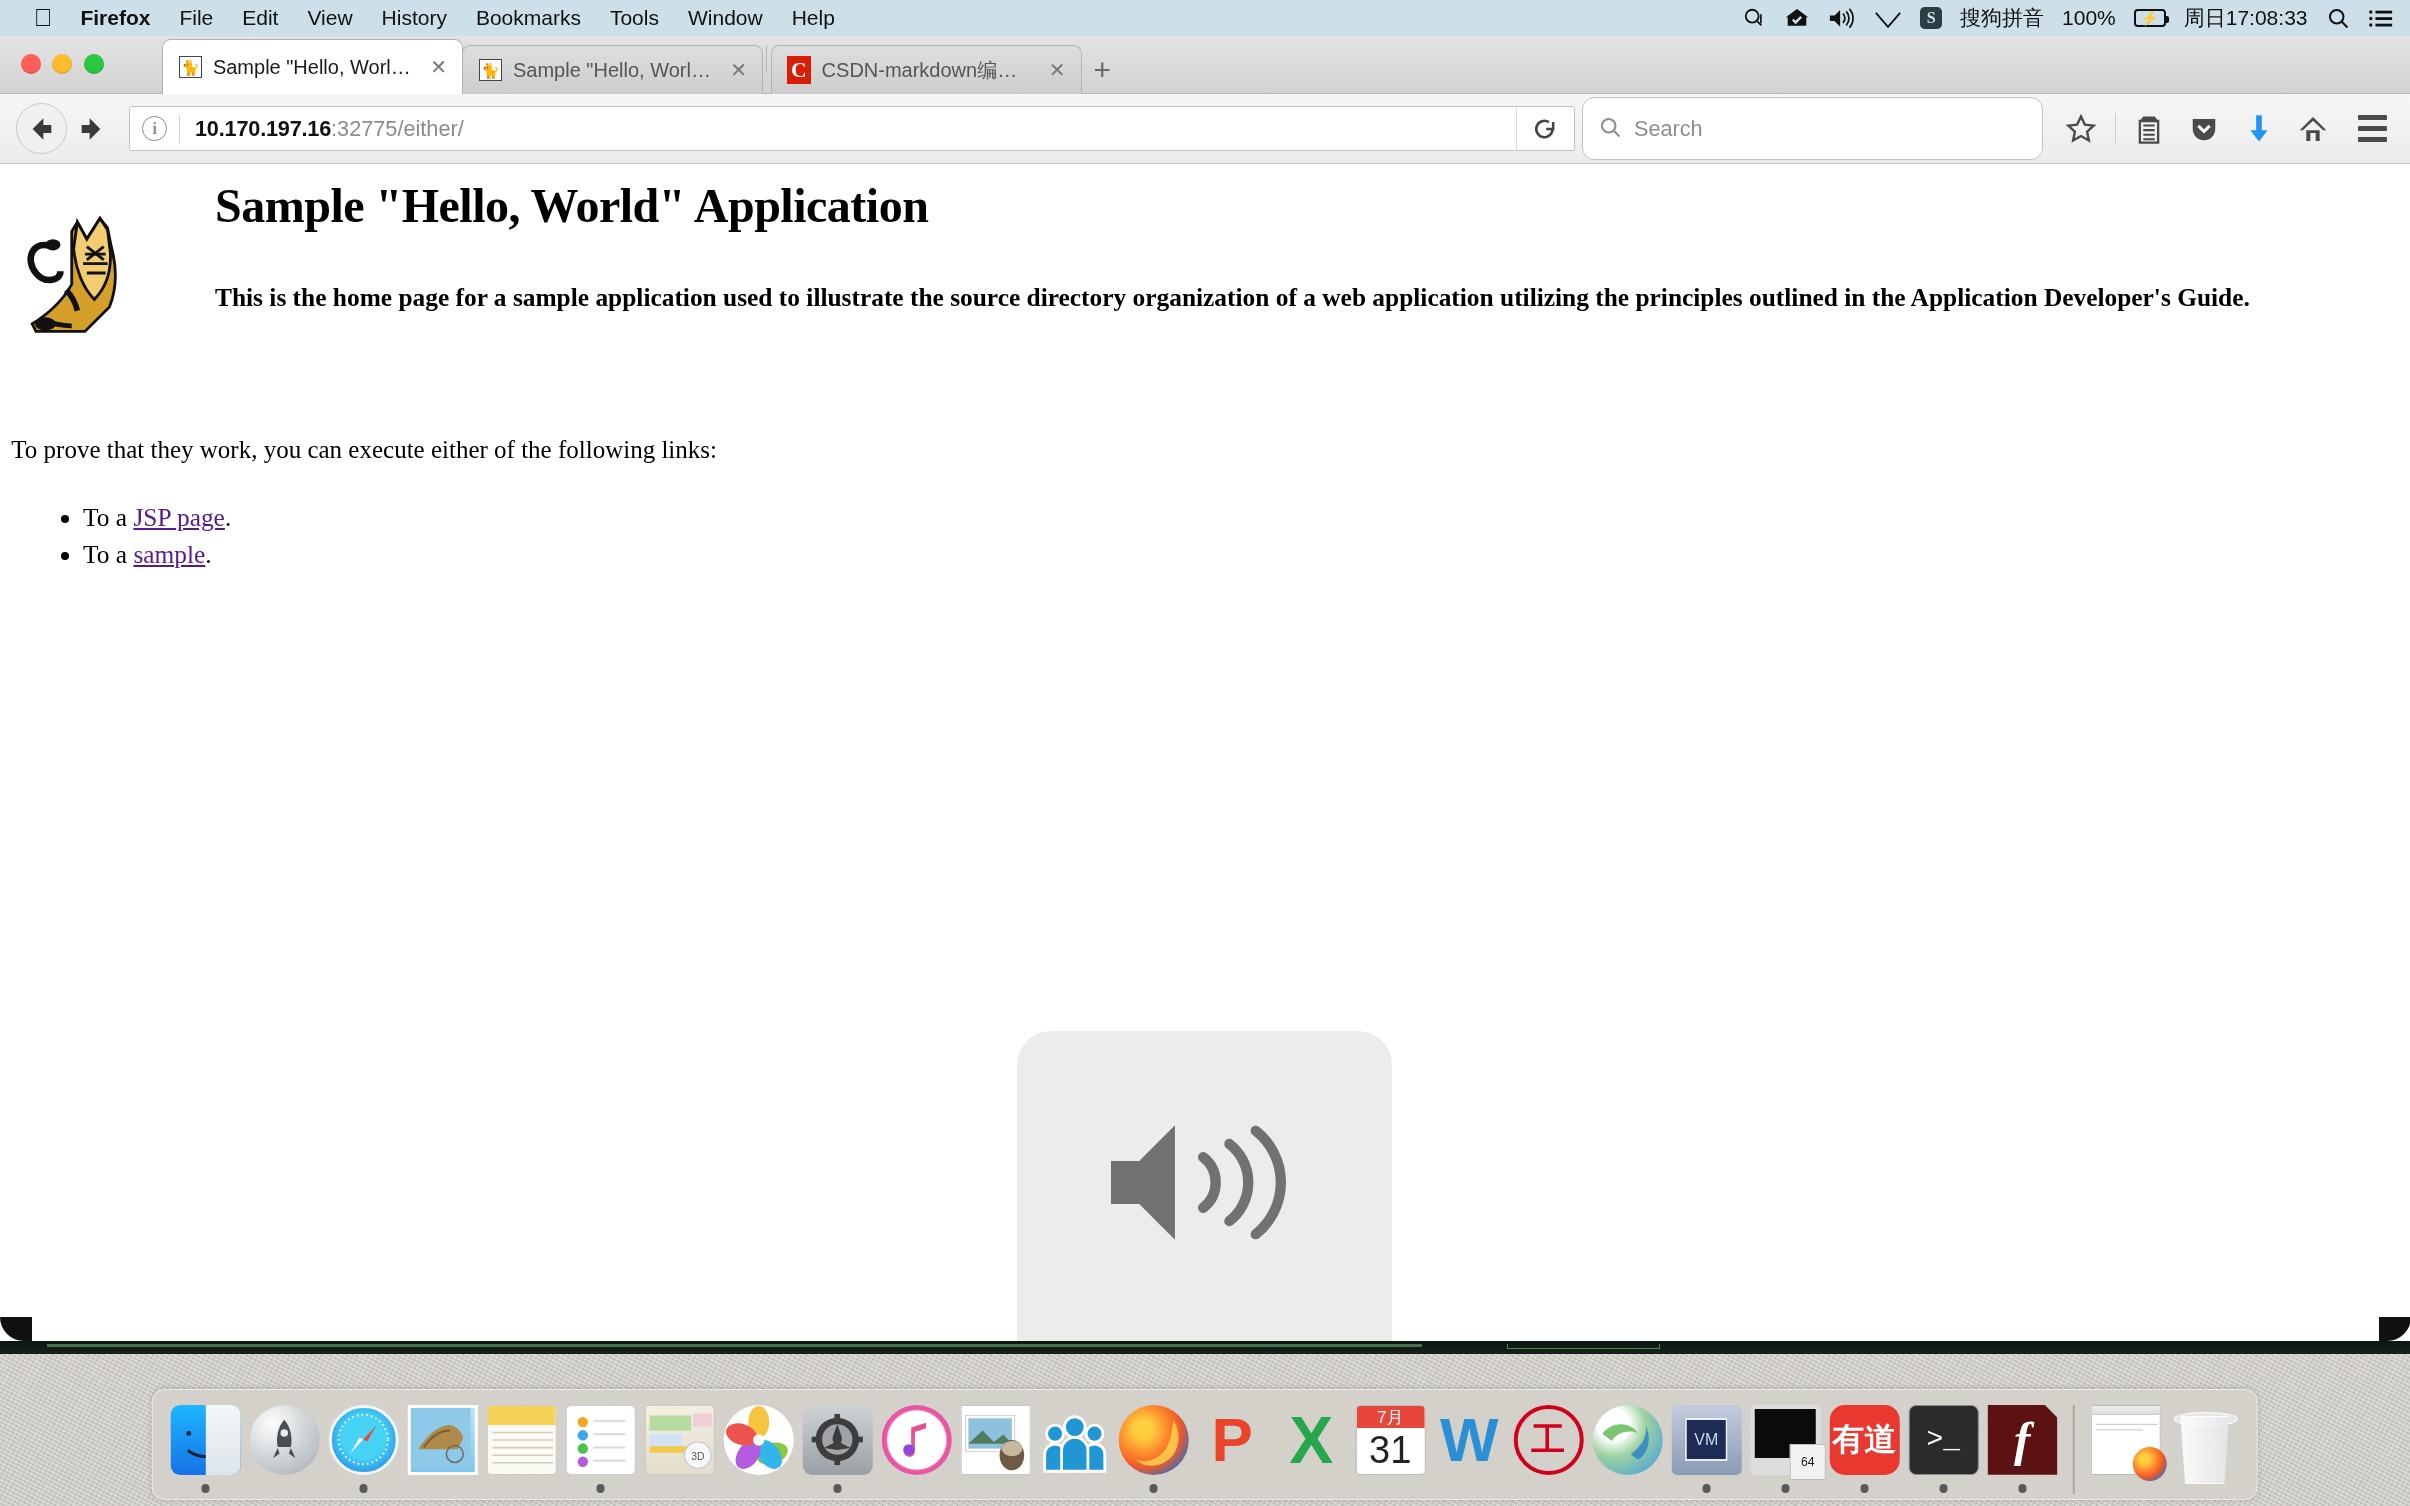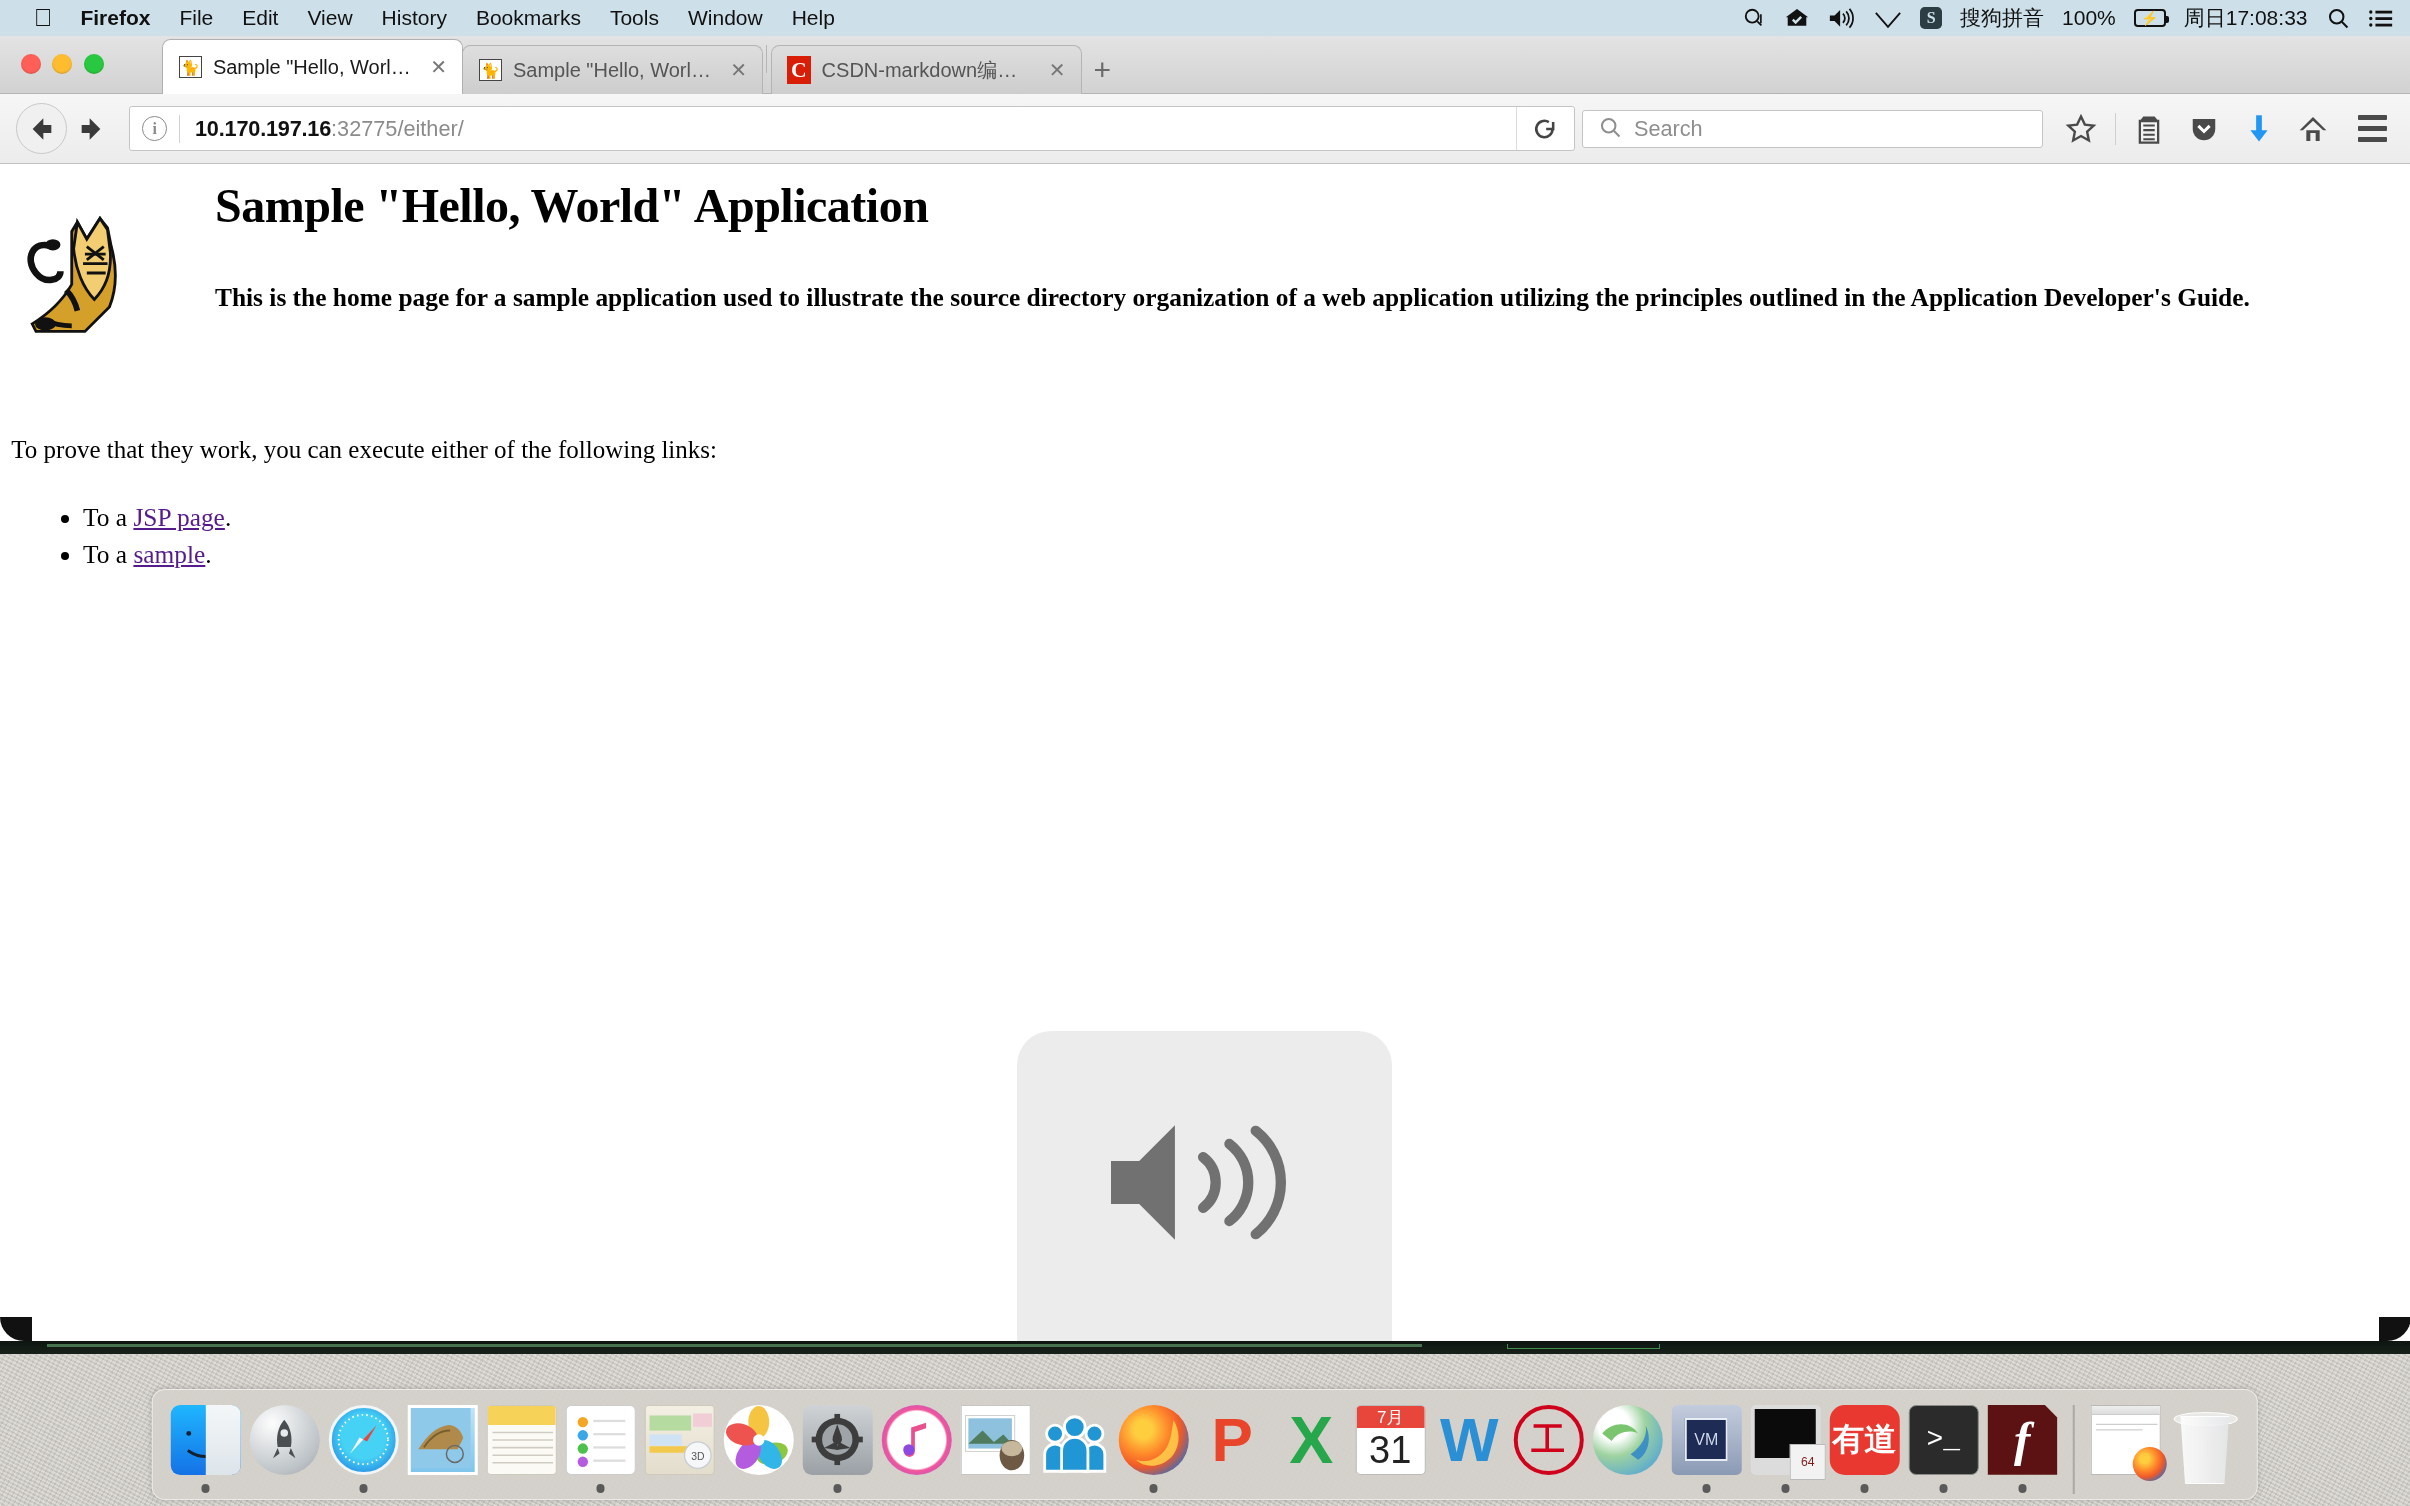"Search" #searchbar { border-radius: 3px -> 12px; height: 38px -> 63px }
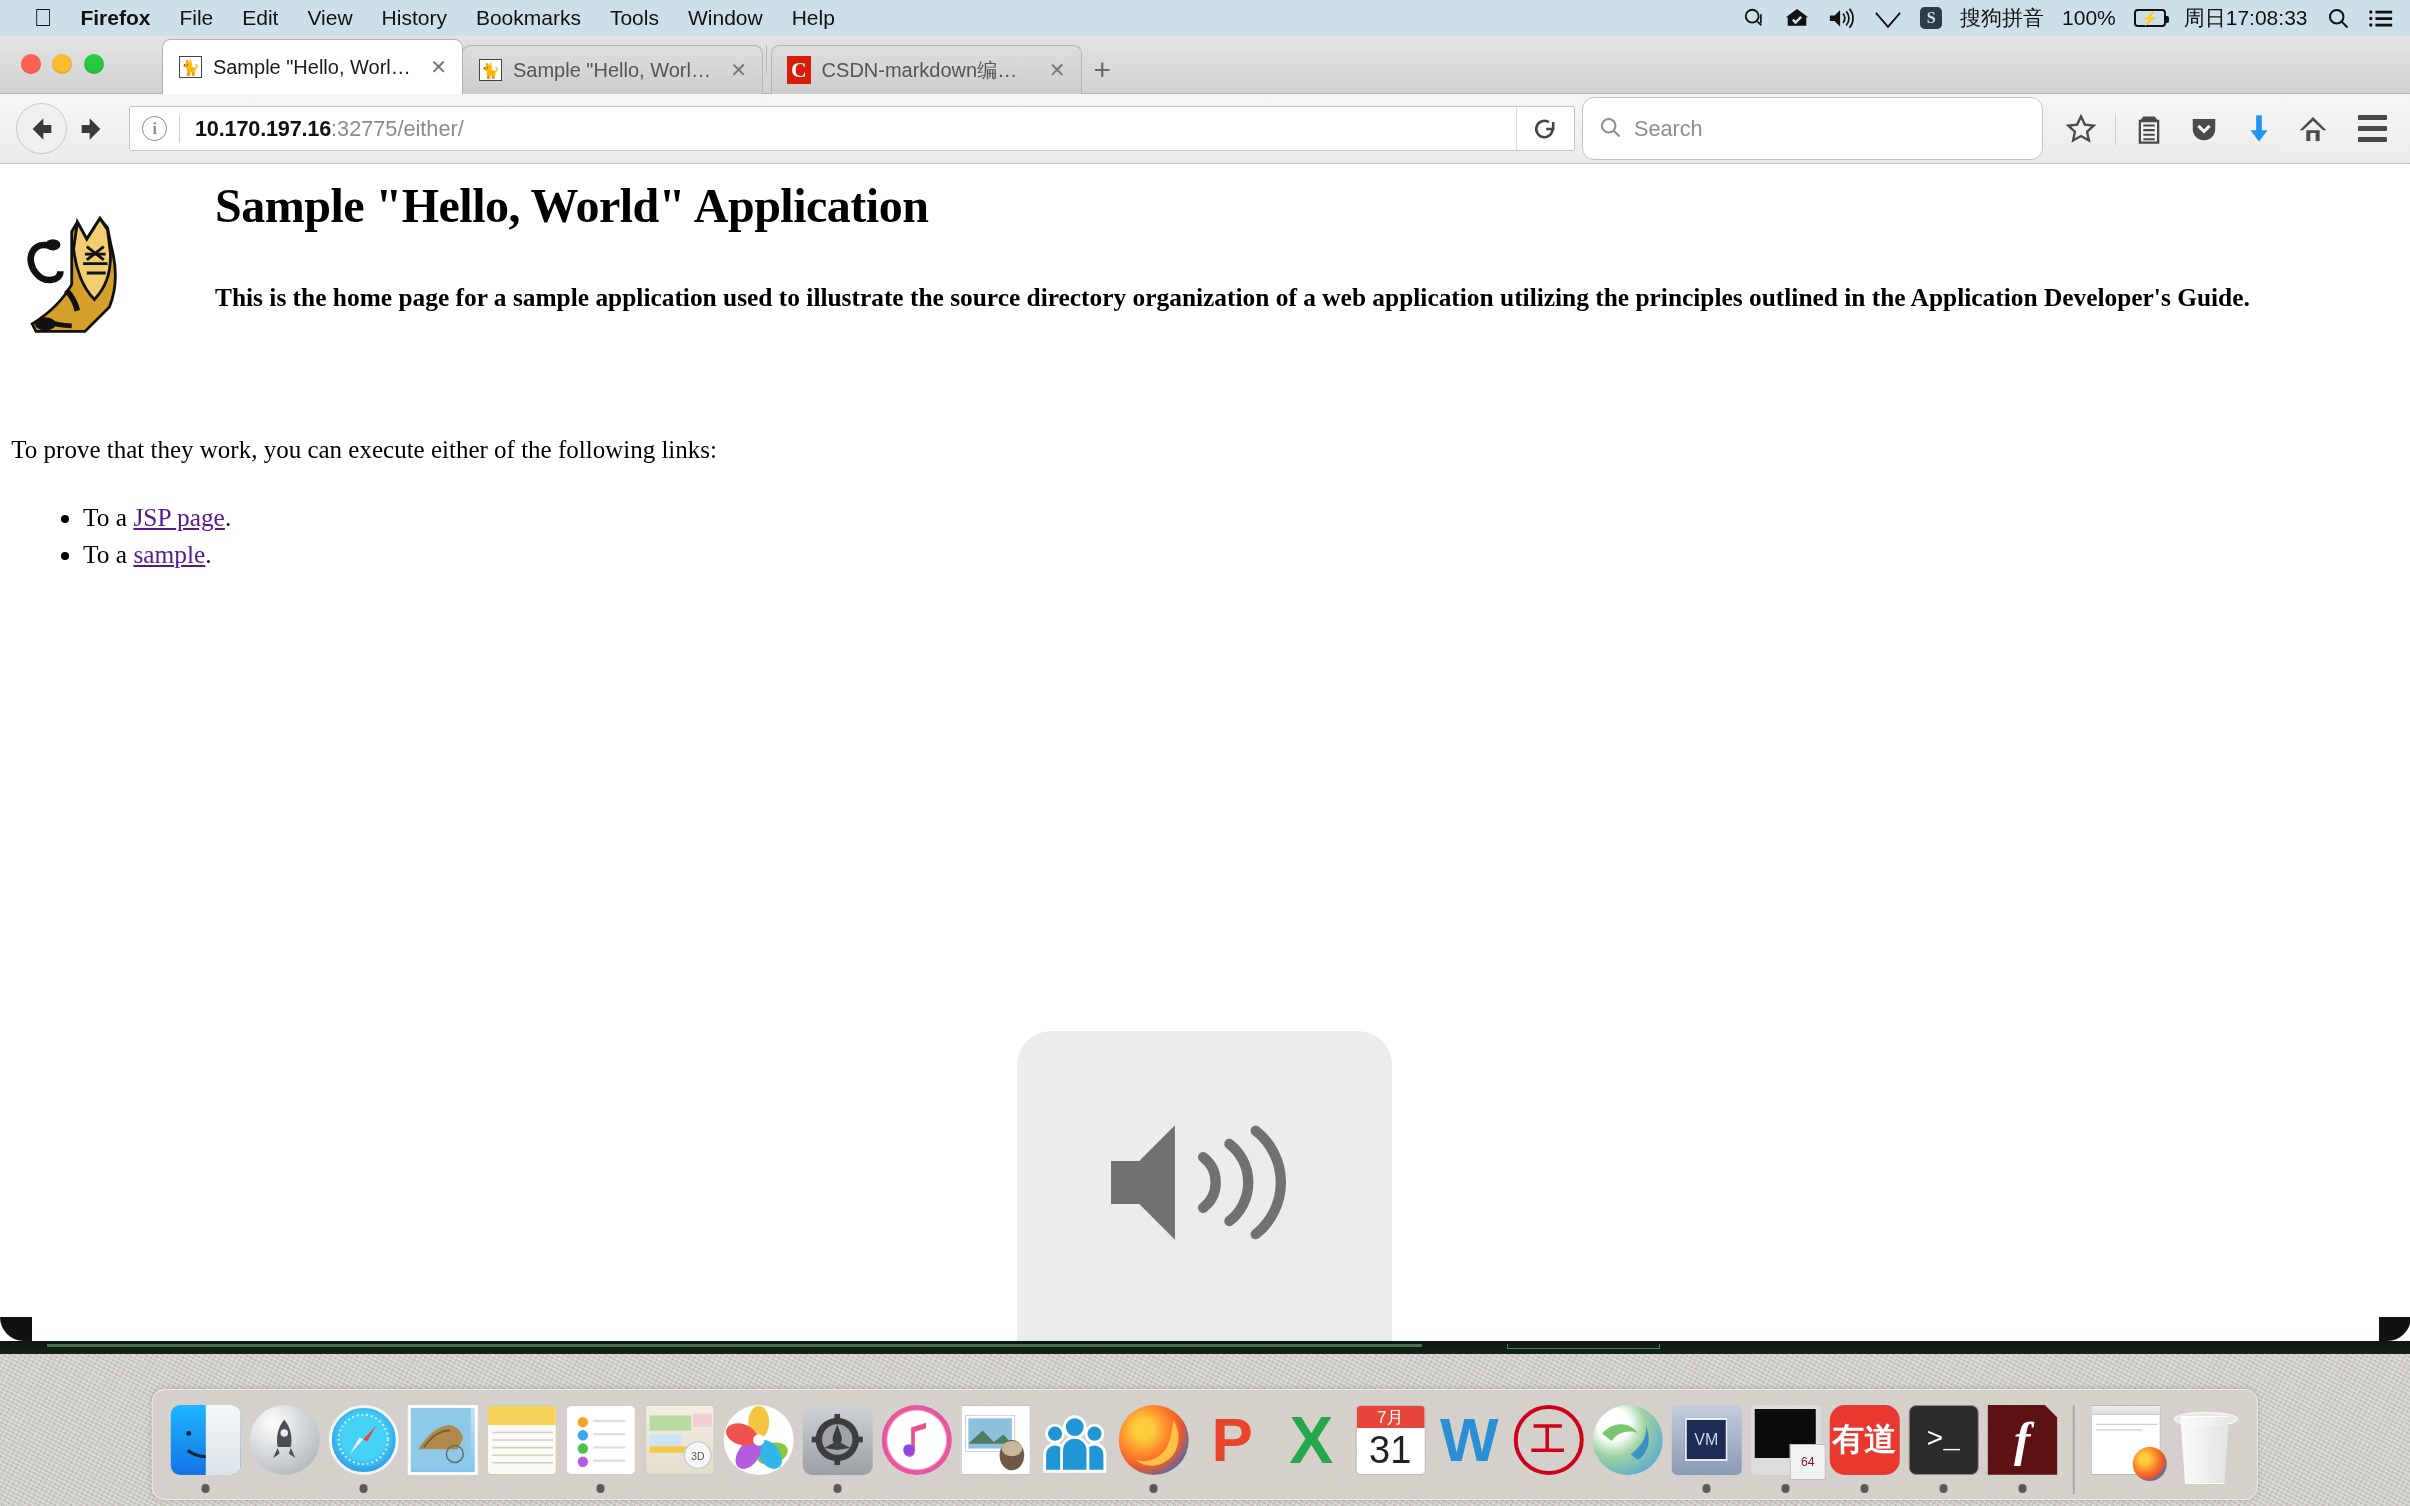"64" .ic-display .badge { color: #7f1d1d -> #0f172a }
